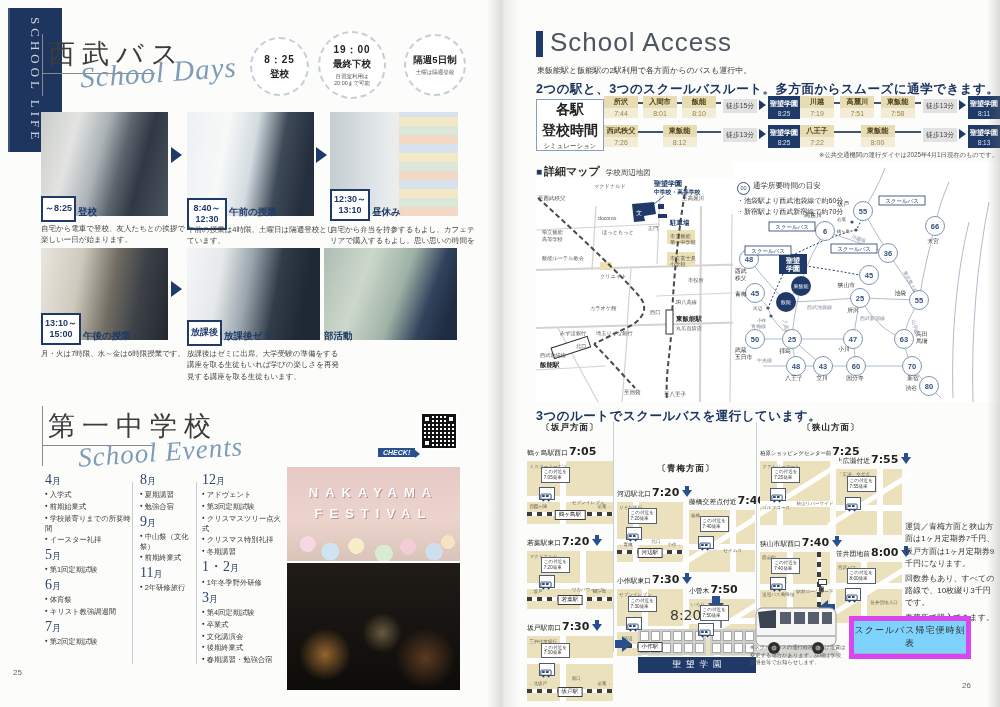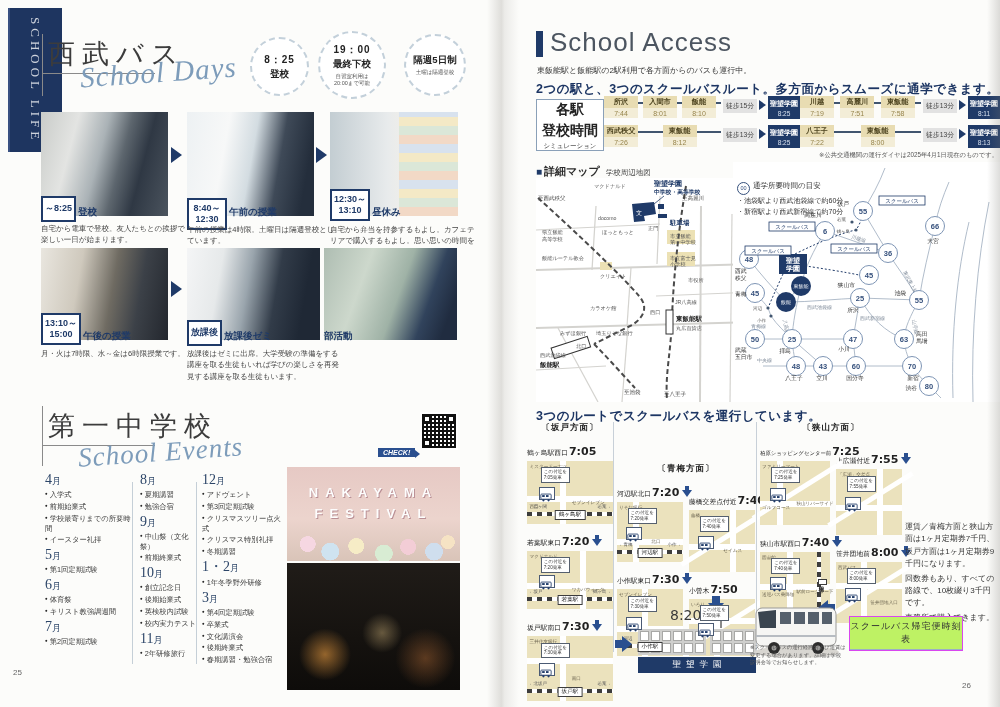"10月" div.emon { html: <div> <div><span>10</span><span>月</span></div> <p>創立記念日</p> <p>後期始業式</p> <p>英検校内試験</p> <p>校内実力テスト</p> </div> -> none }
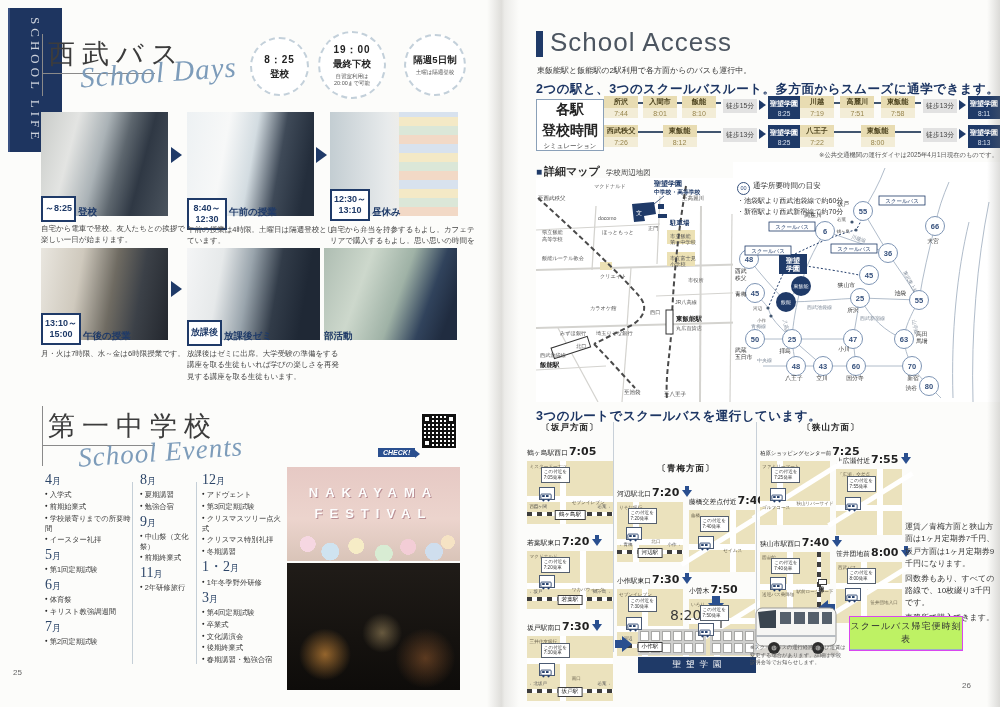"スクールバス帰宅便時刻表" #timetable { background: #bef264 -> #7dd3fc; border: 1px solid #d946ef -> 5px solid #d946ef }
